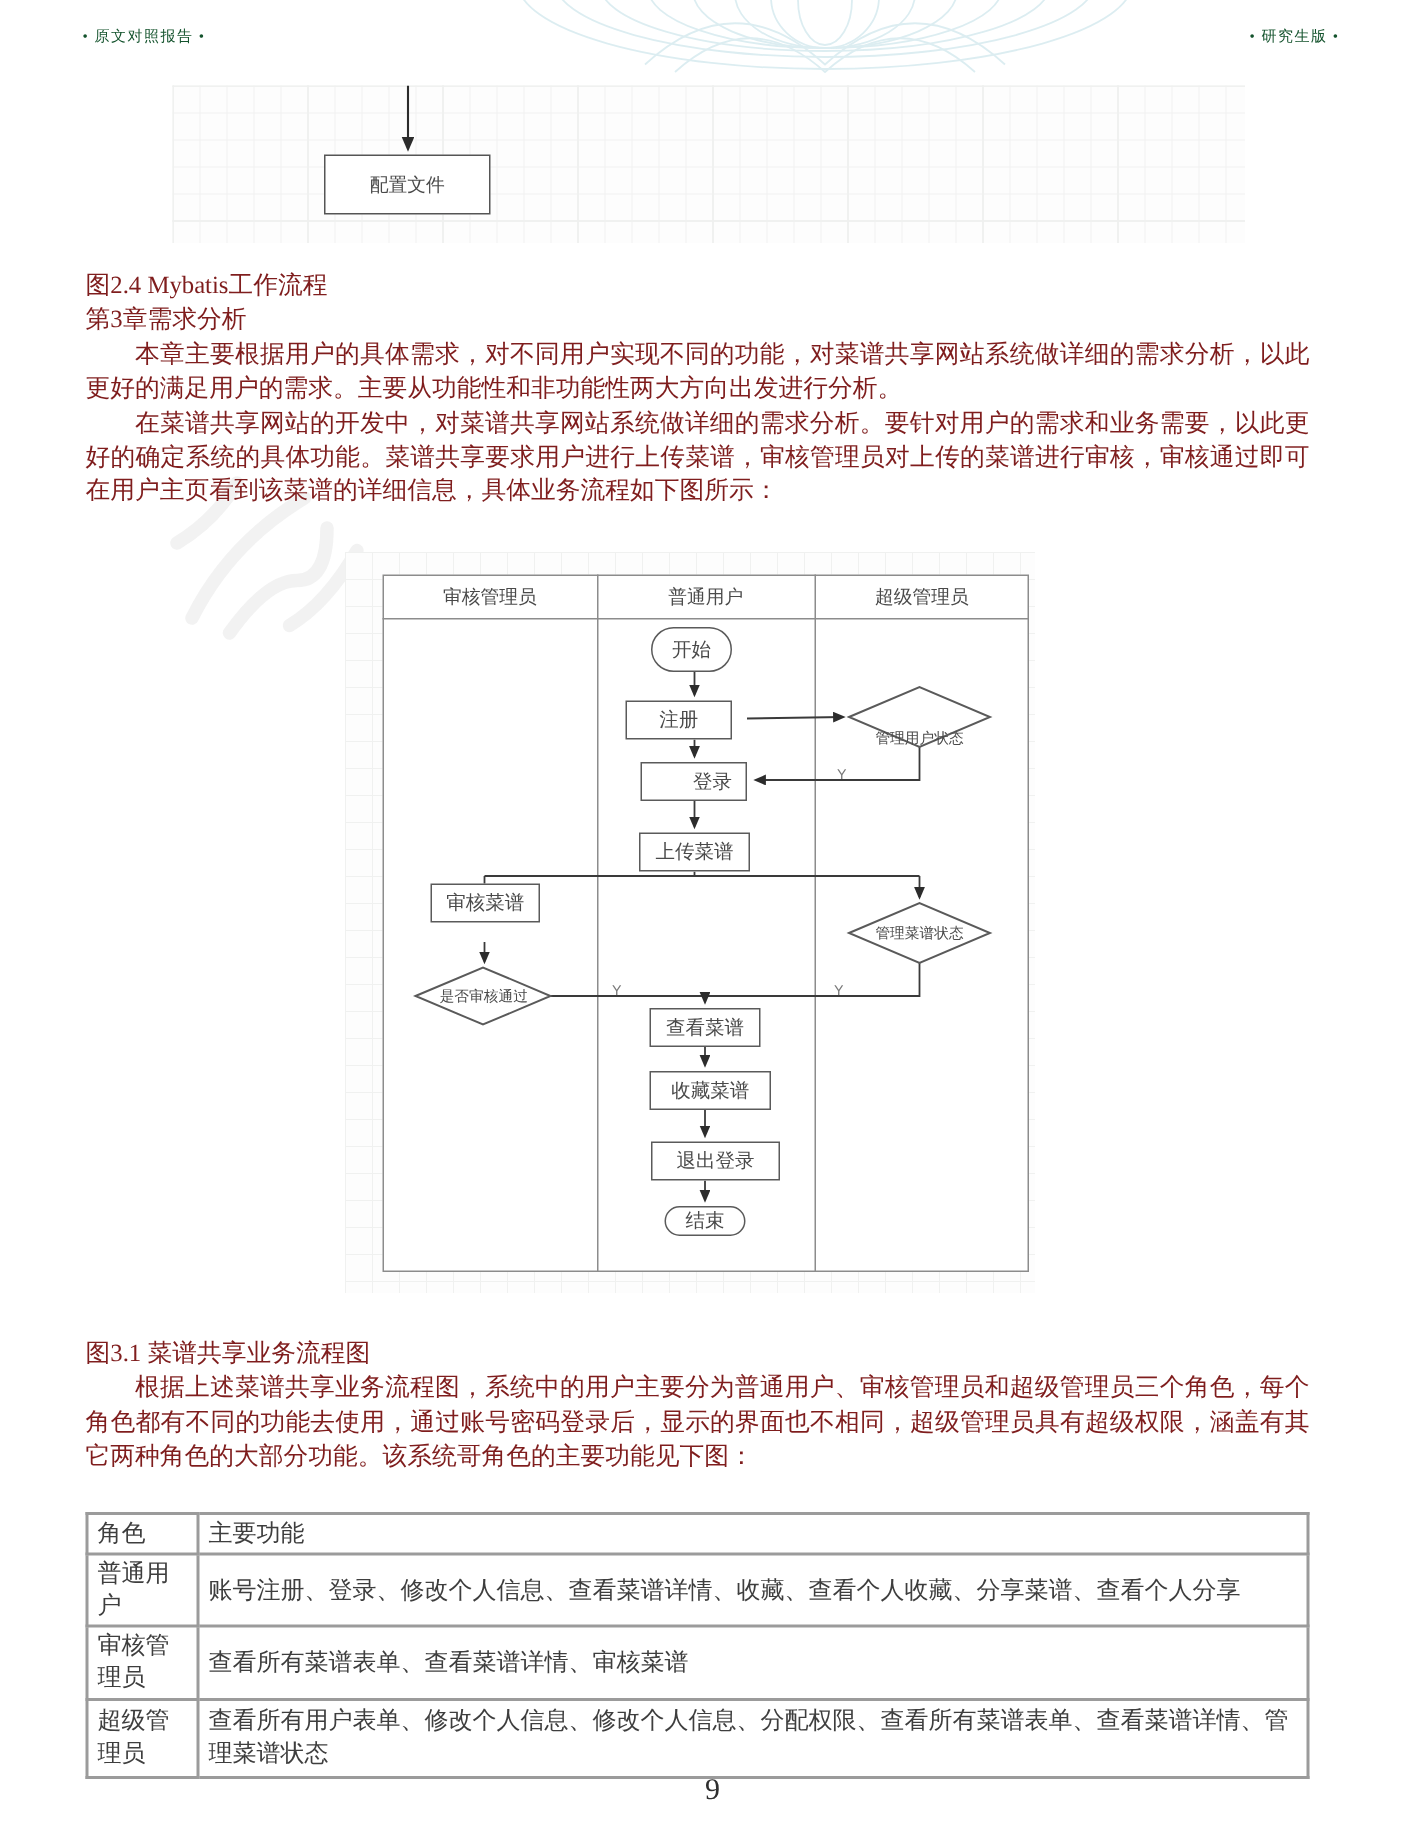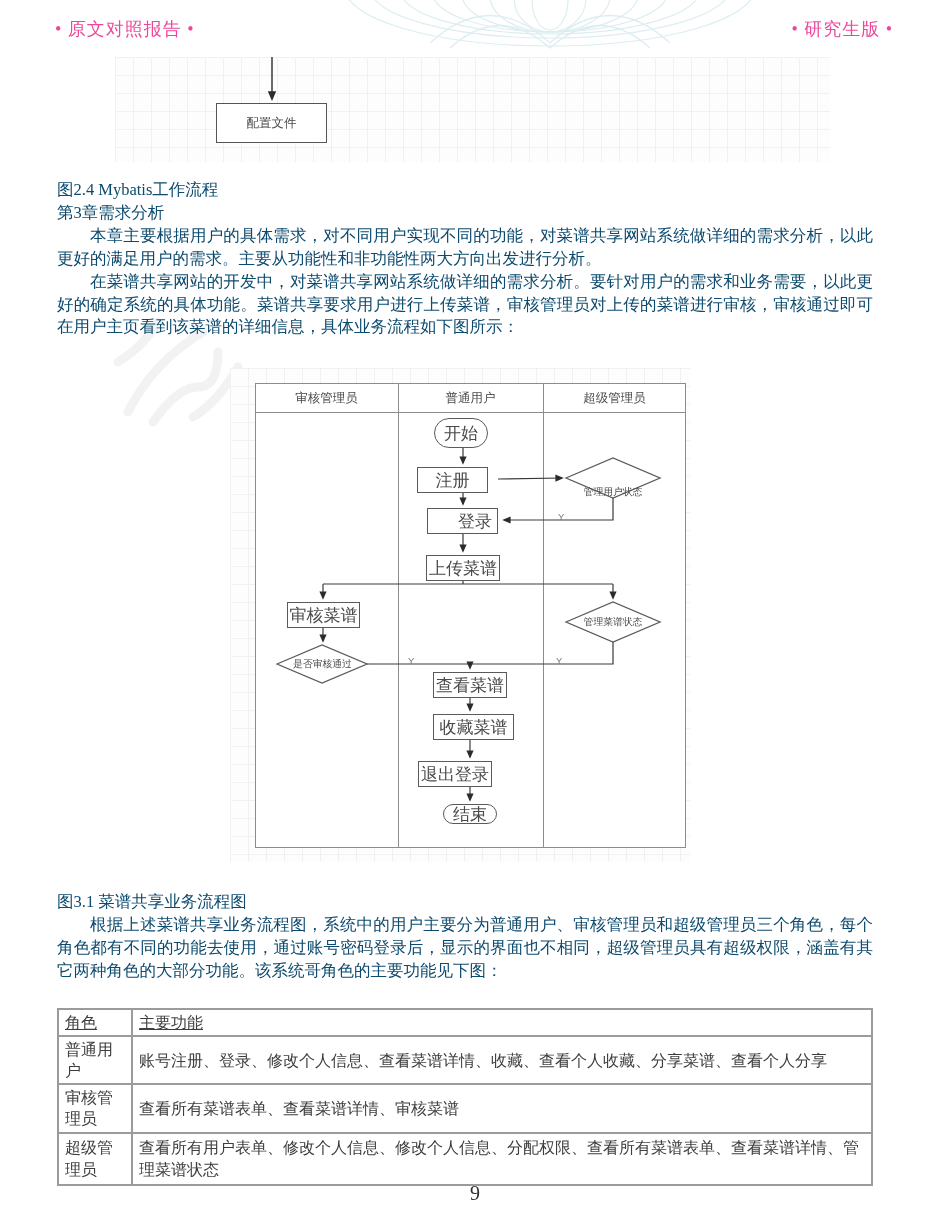"• 原文对照报告 •" .hdr { color: #ec4899 -> #14532d; font-size: 18px -> 10px }
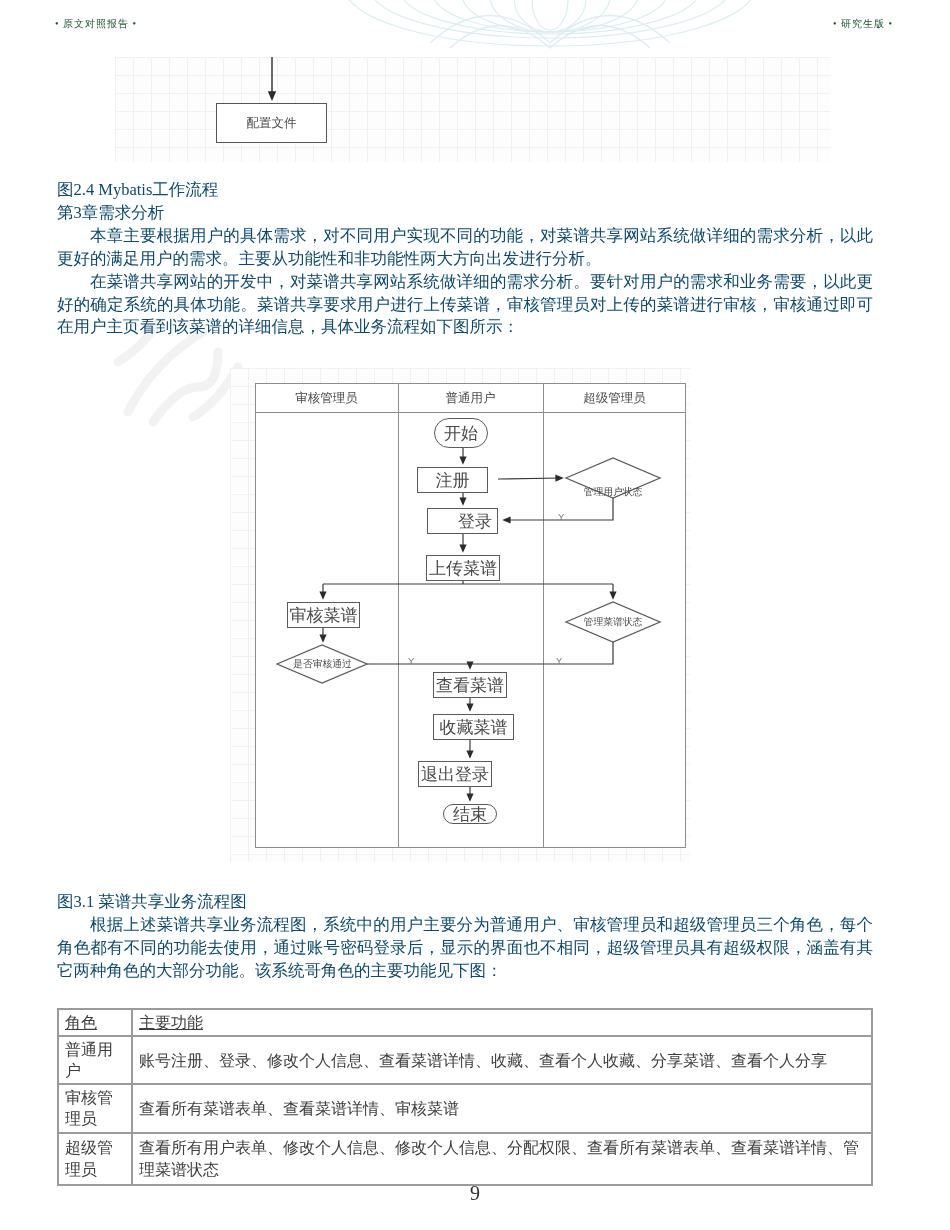"图2.4 Mybatis工作流程" .textblock { color: #0c4a6e -> #7f1d1d }
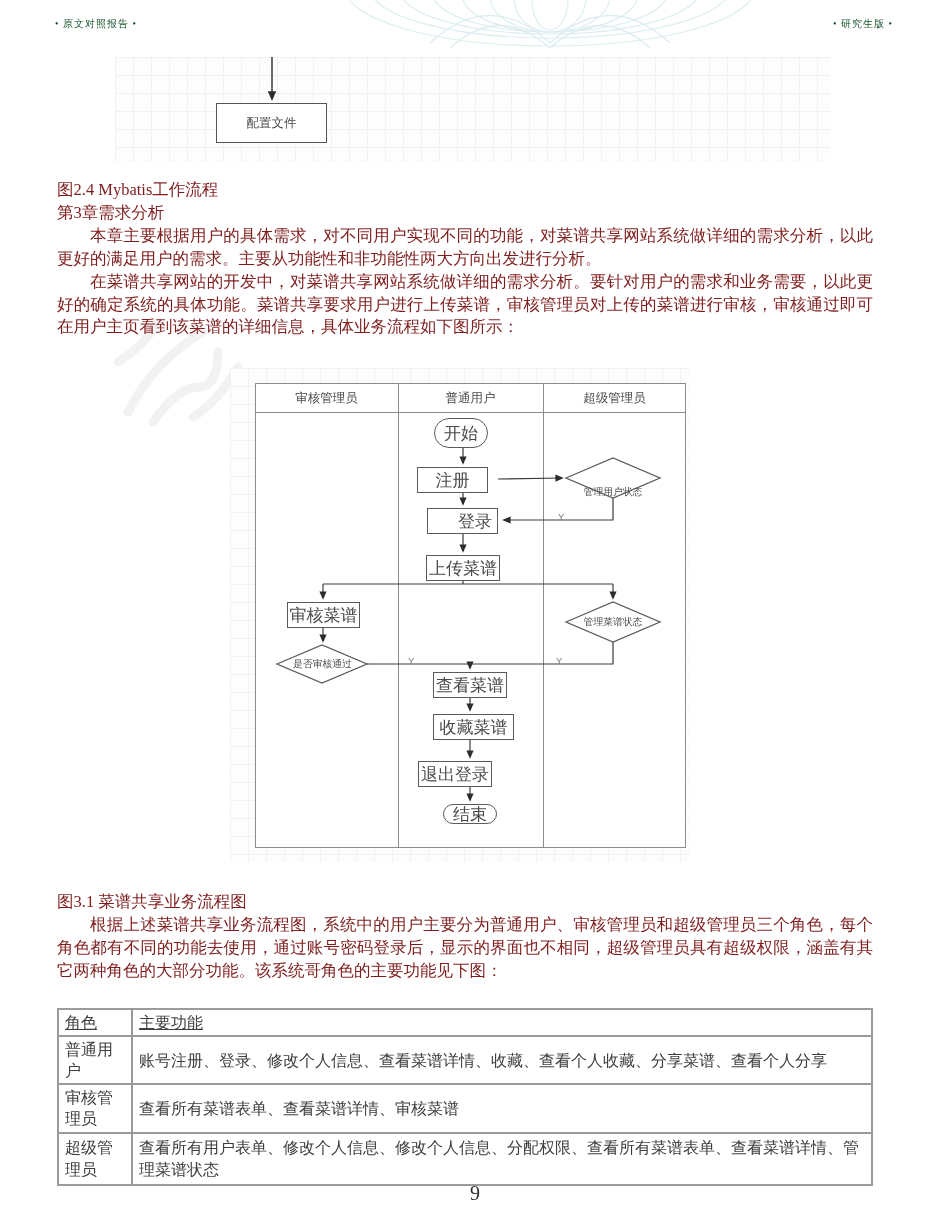"开始" .fc-box { font-size: 17px -> 13px }
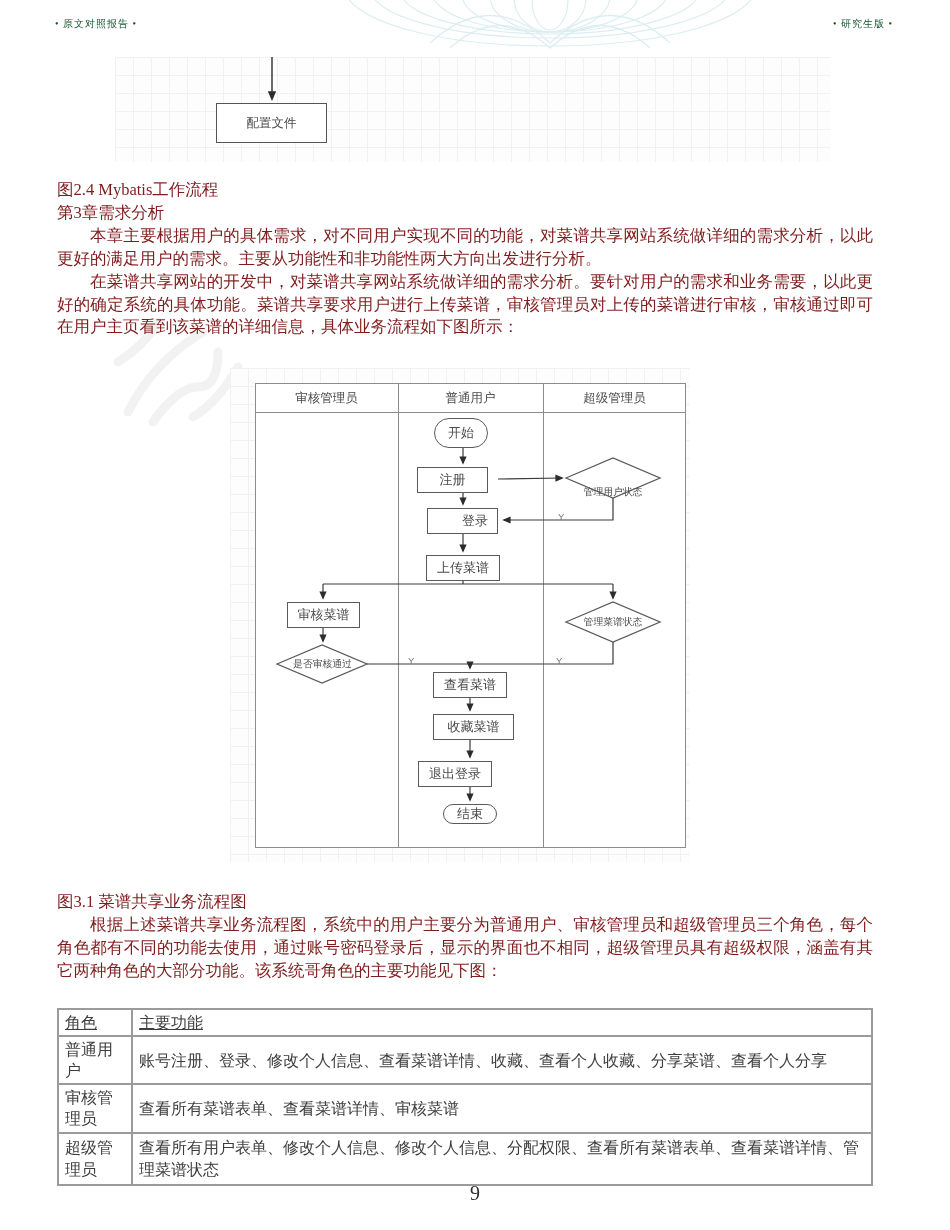"审核菜谱" div.fc-box { top: 234px -> 221px }
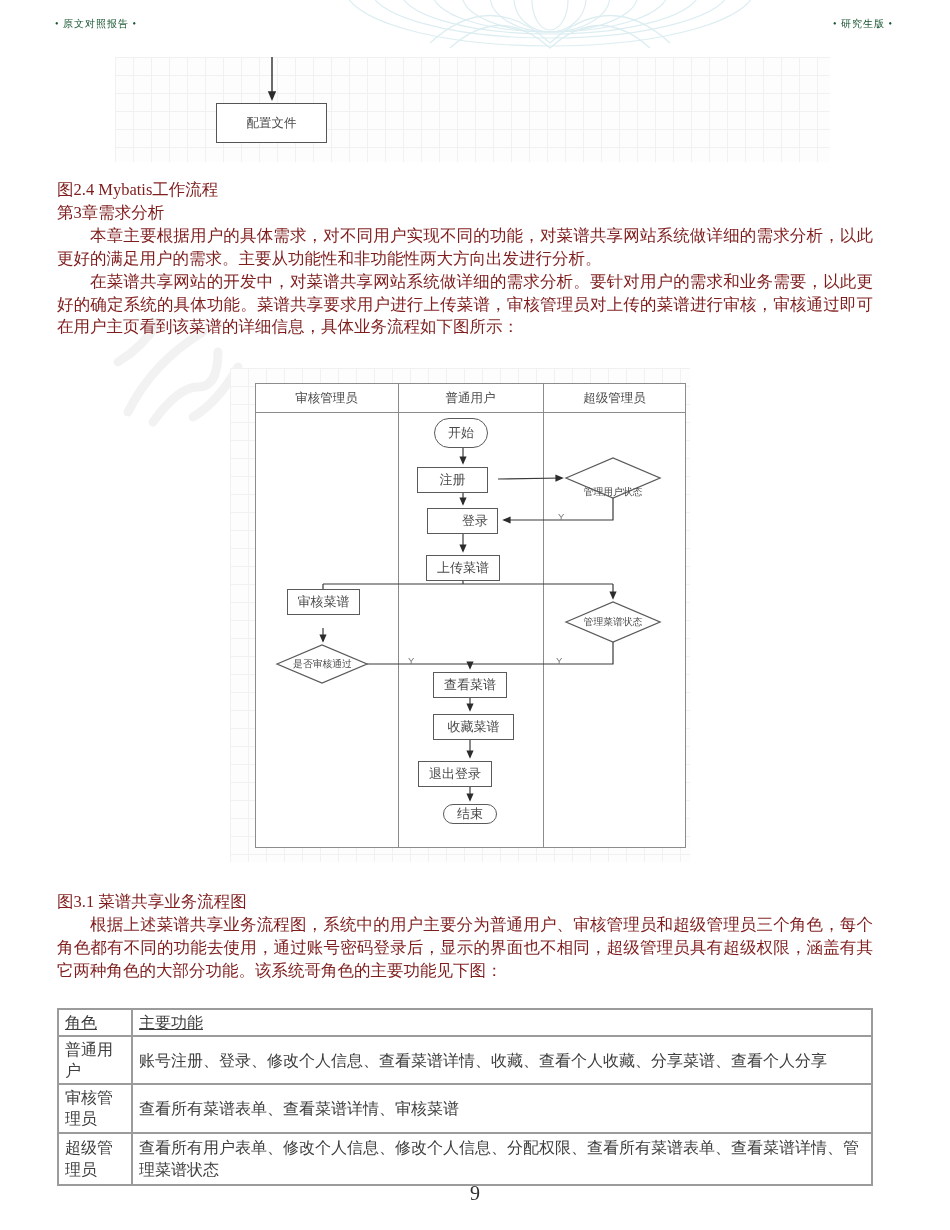"退出登录" div.fc-box { left: 188px -> 204px; width: 74px -> 86px }
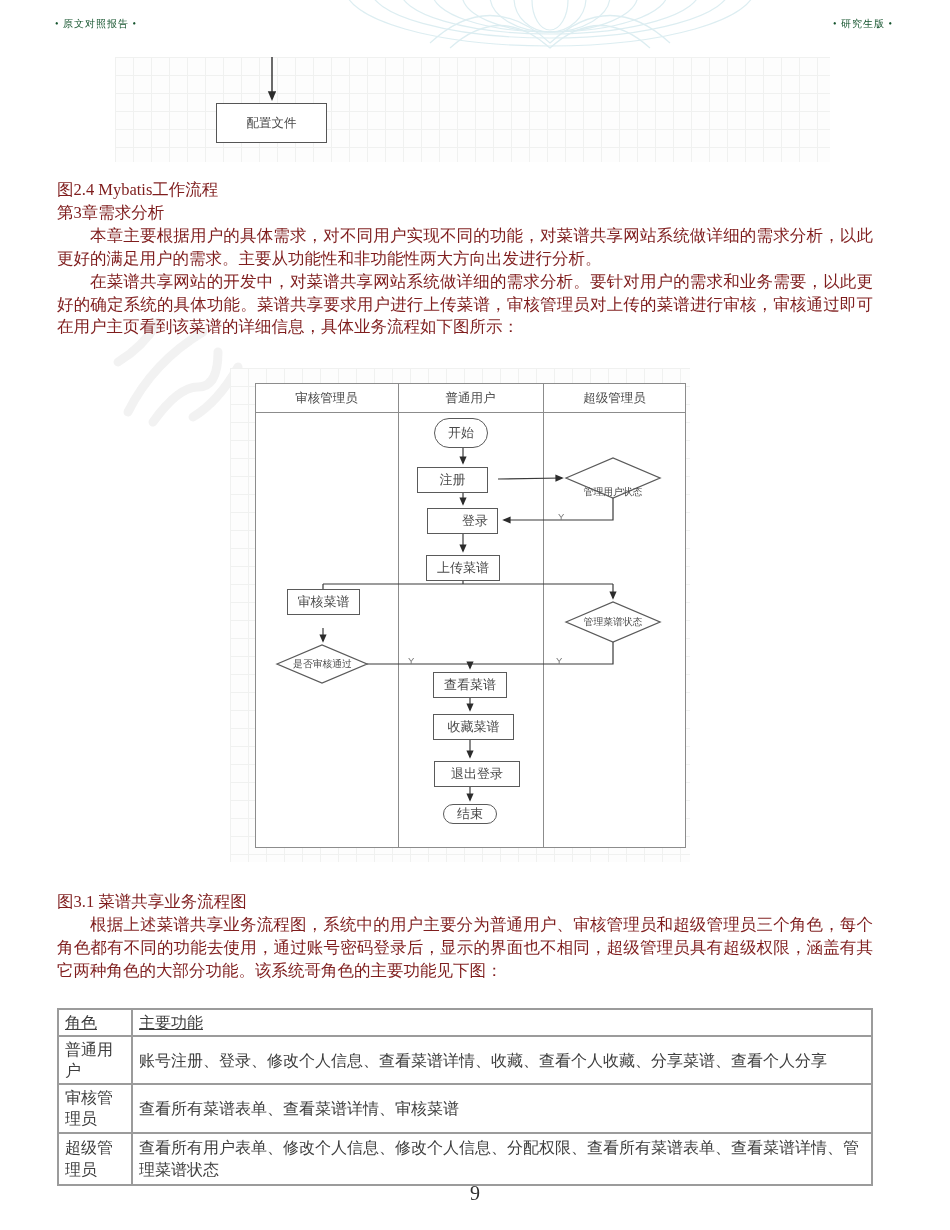"角色" .rh1 { text-decoration: underline -> none }
